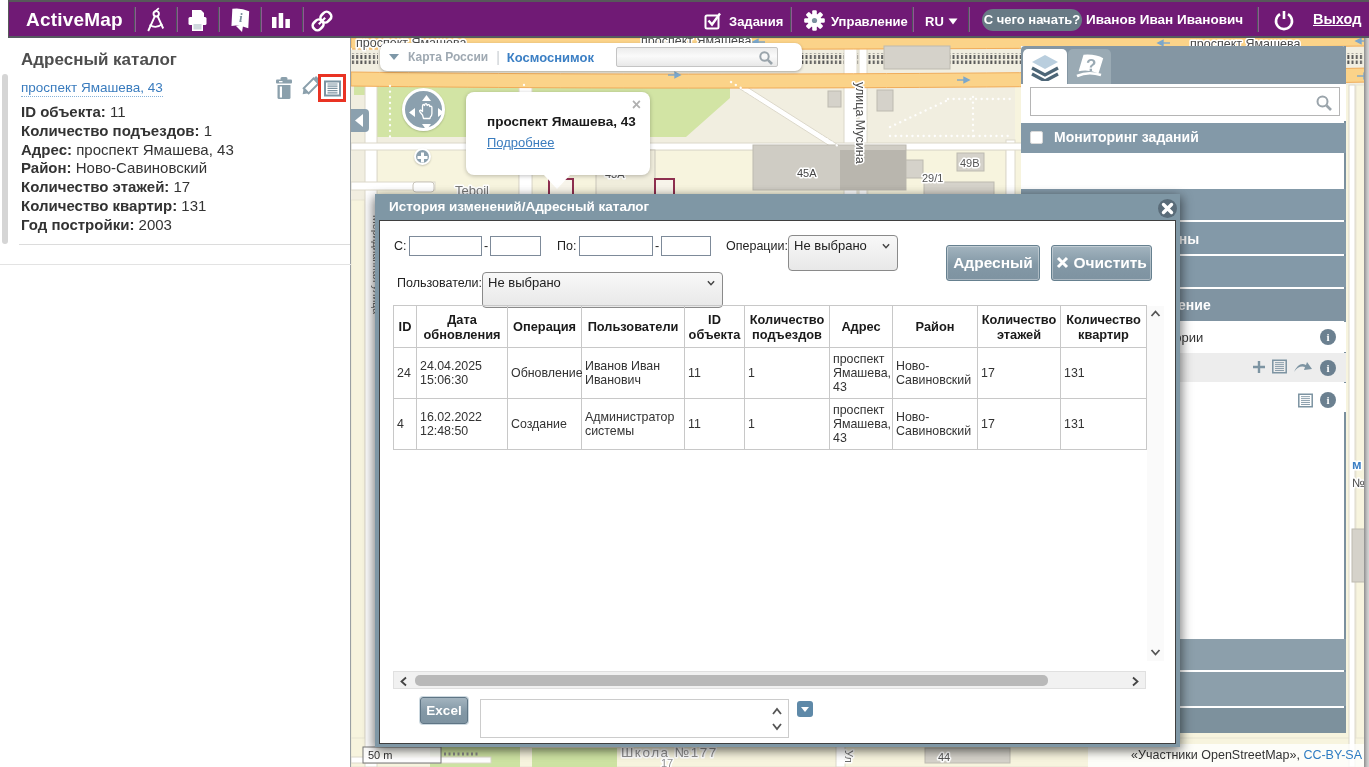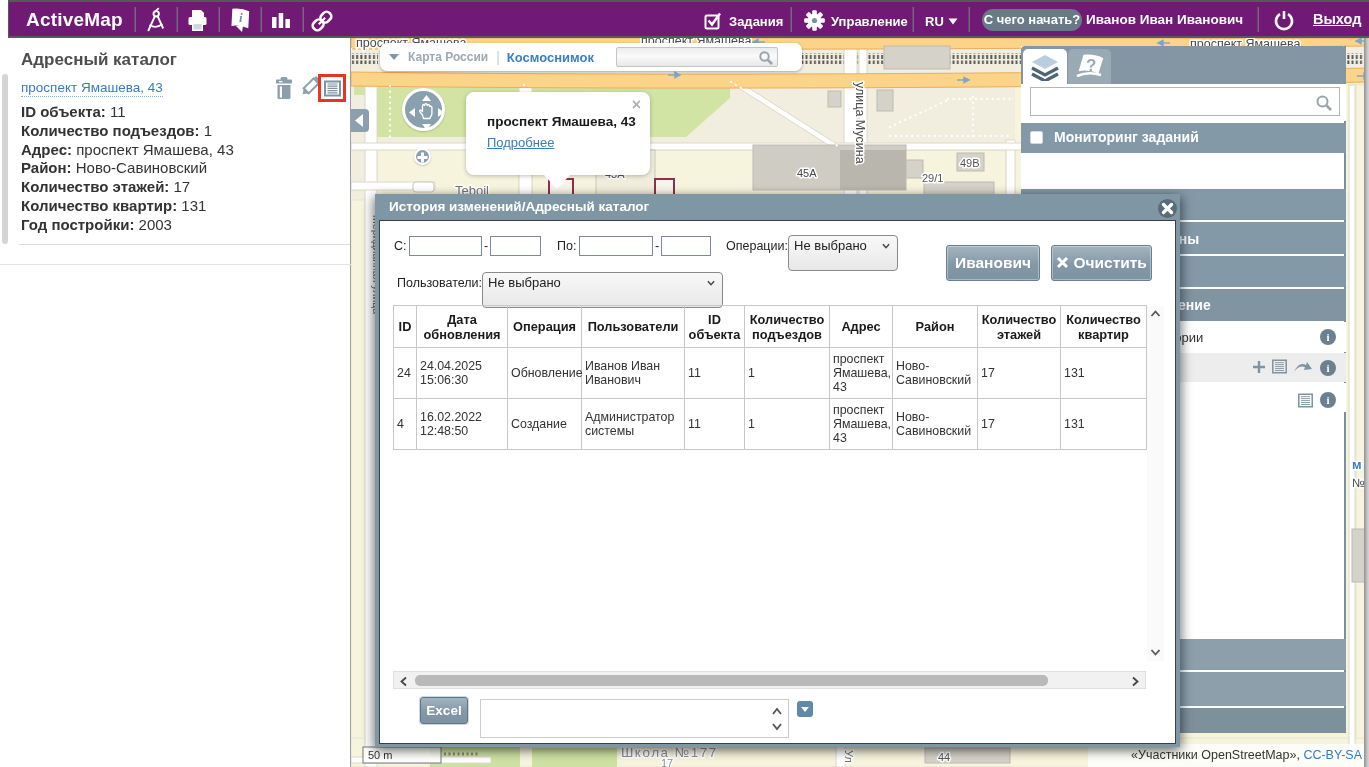"Иванович" div.mbtn { text: Иванович -> Адресный }
